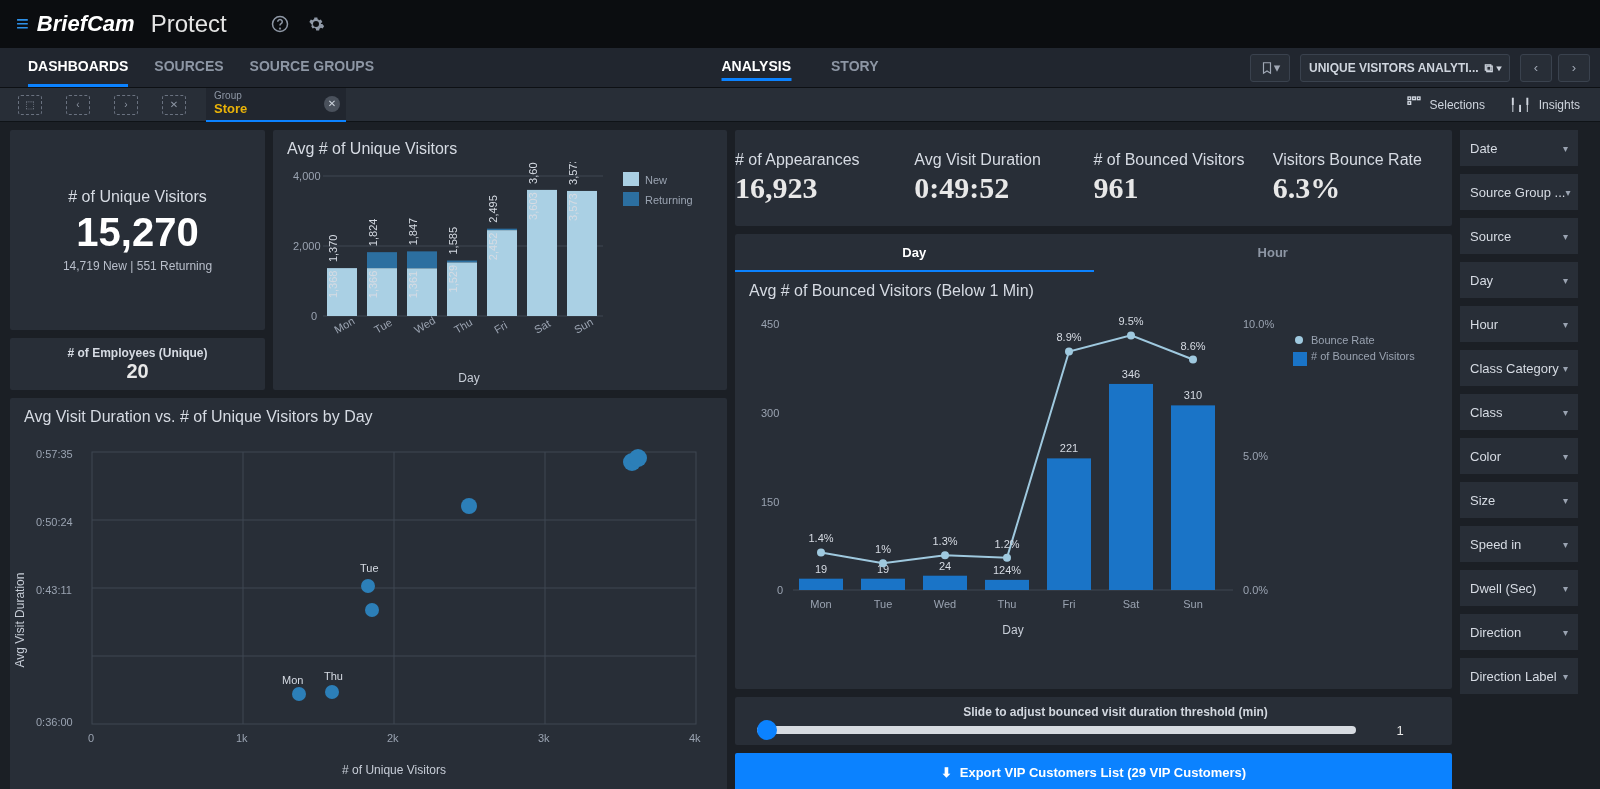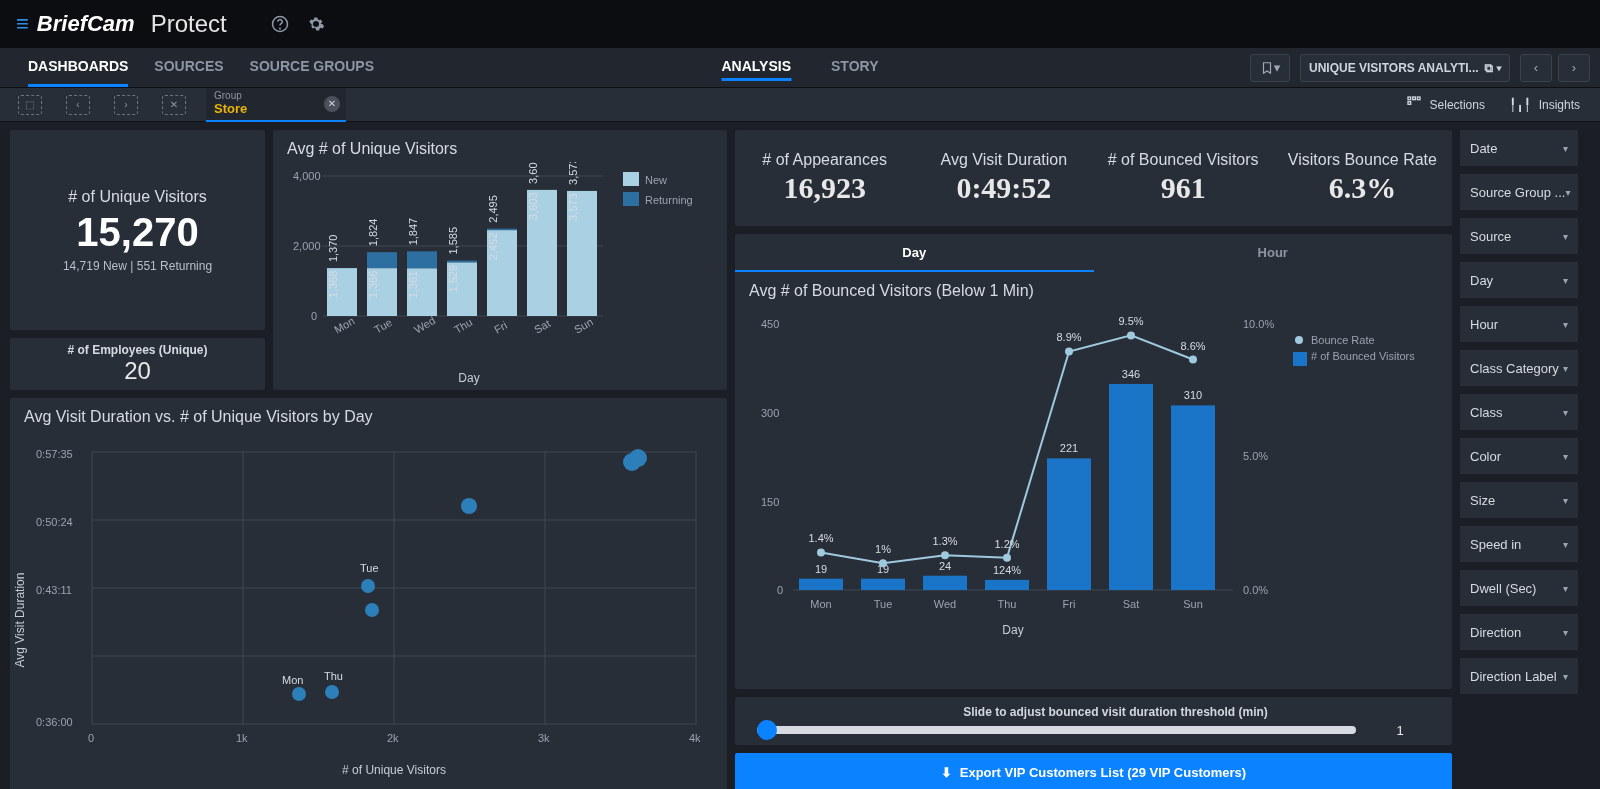"# of Appearances" .kpi { align-items: center -> flex-start }
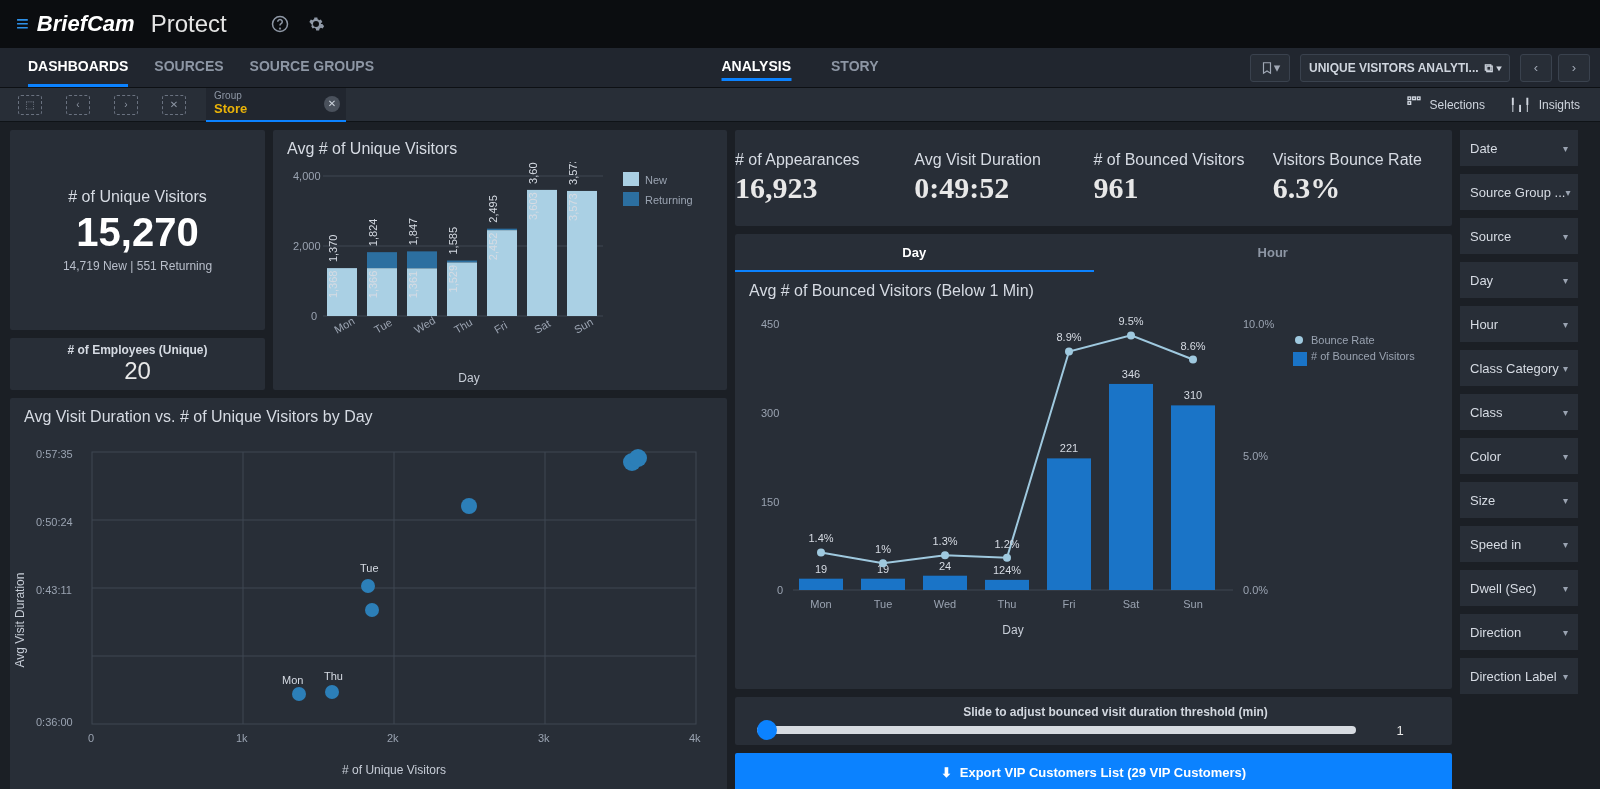"20" .empcard .v { font-size: 24px -> 20px; font-weight: 400 -> 700 }
